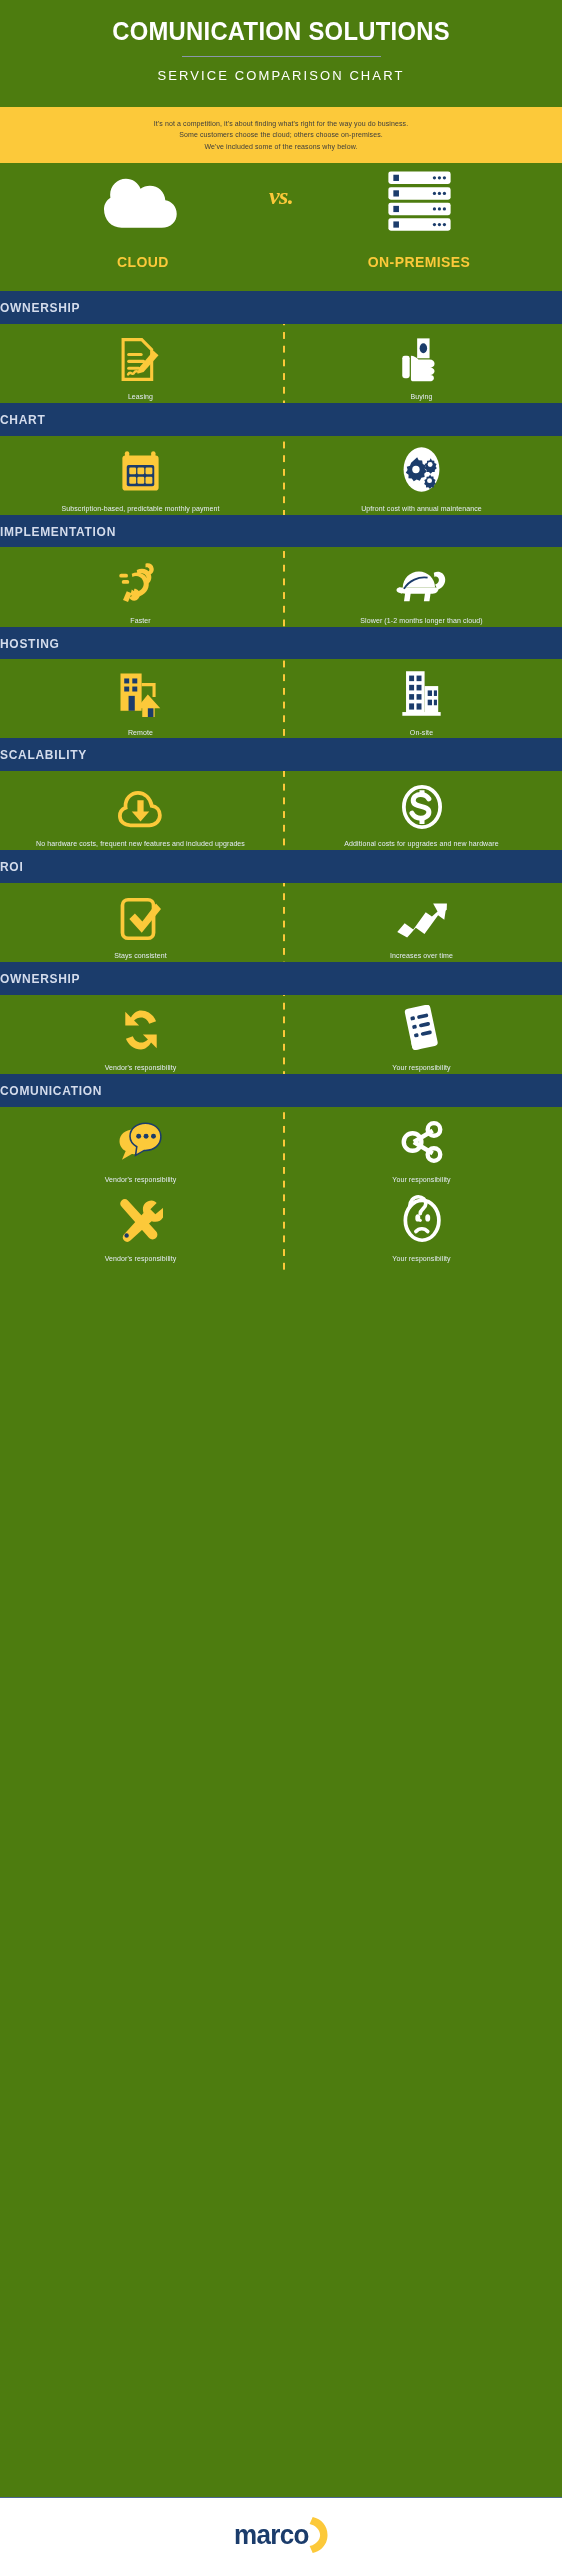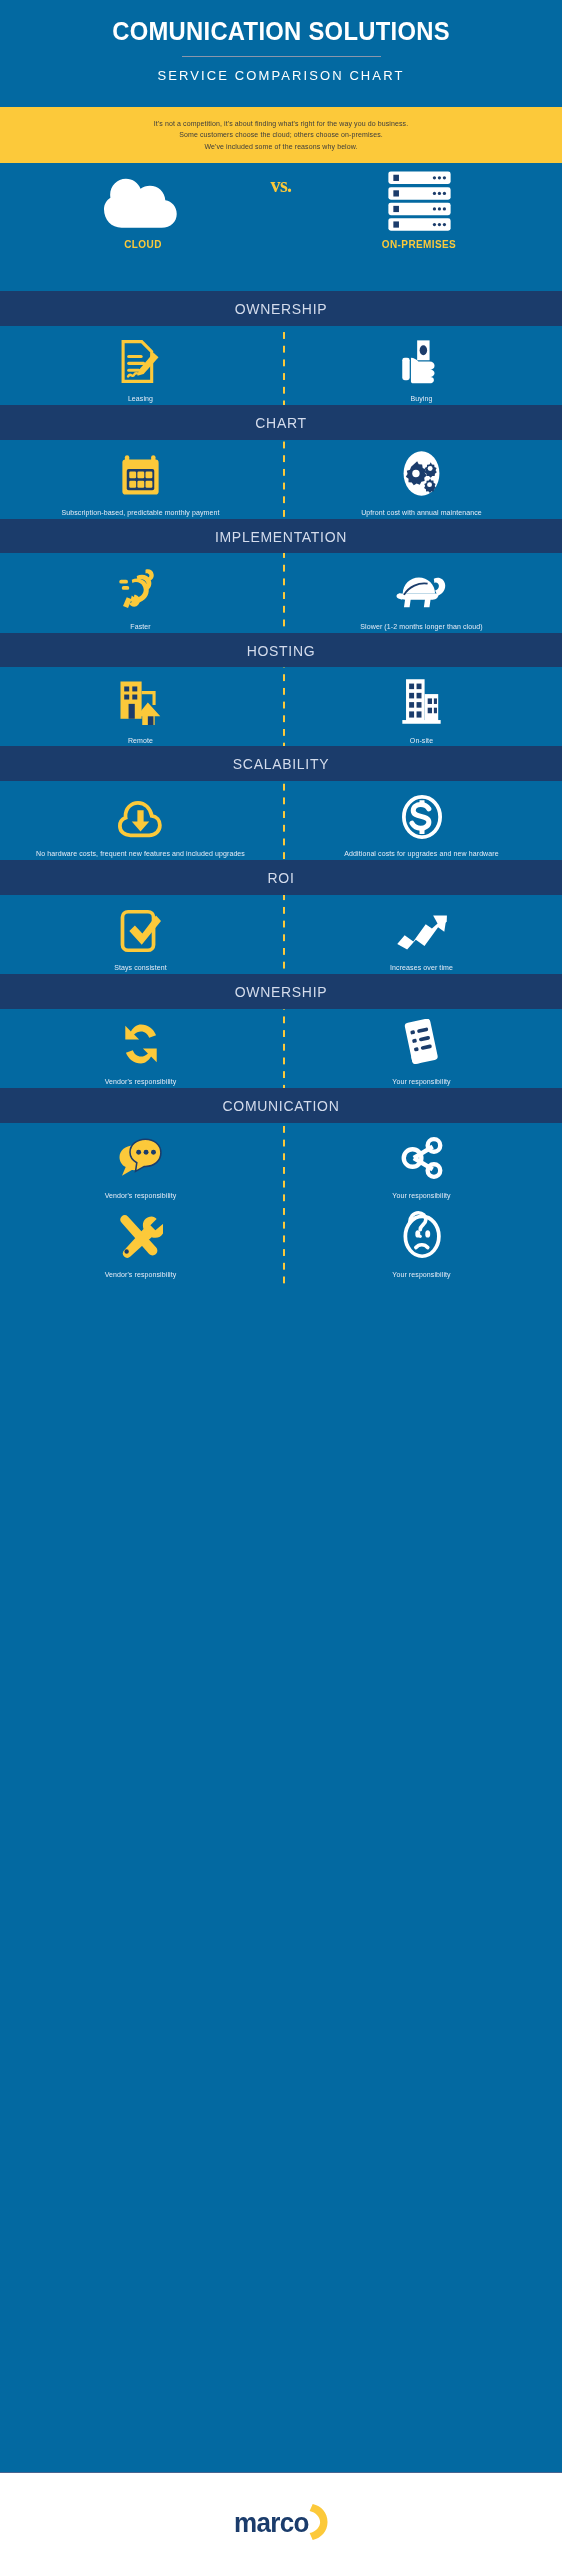"COMUNICATION SOLUTIONS" .page { background: #0369a1 -> #4d7c0f }
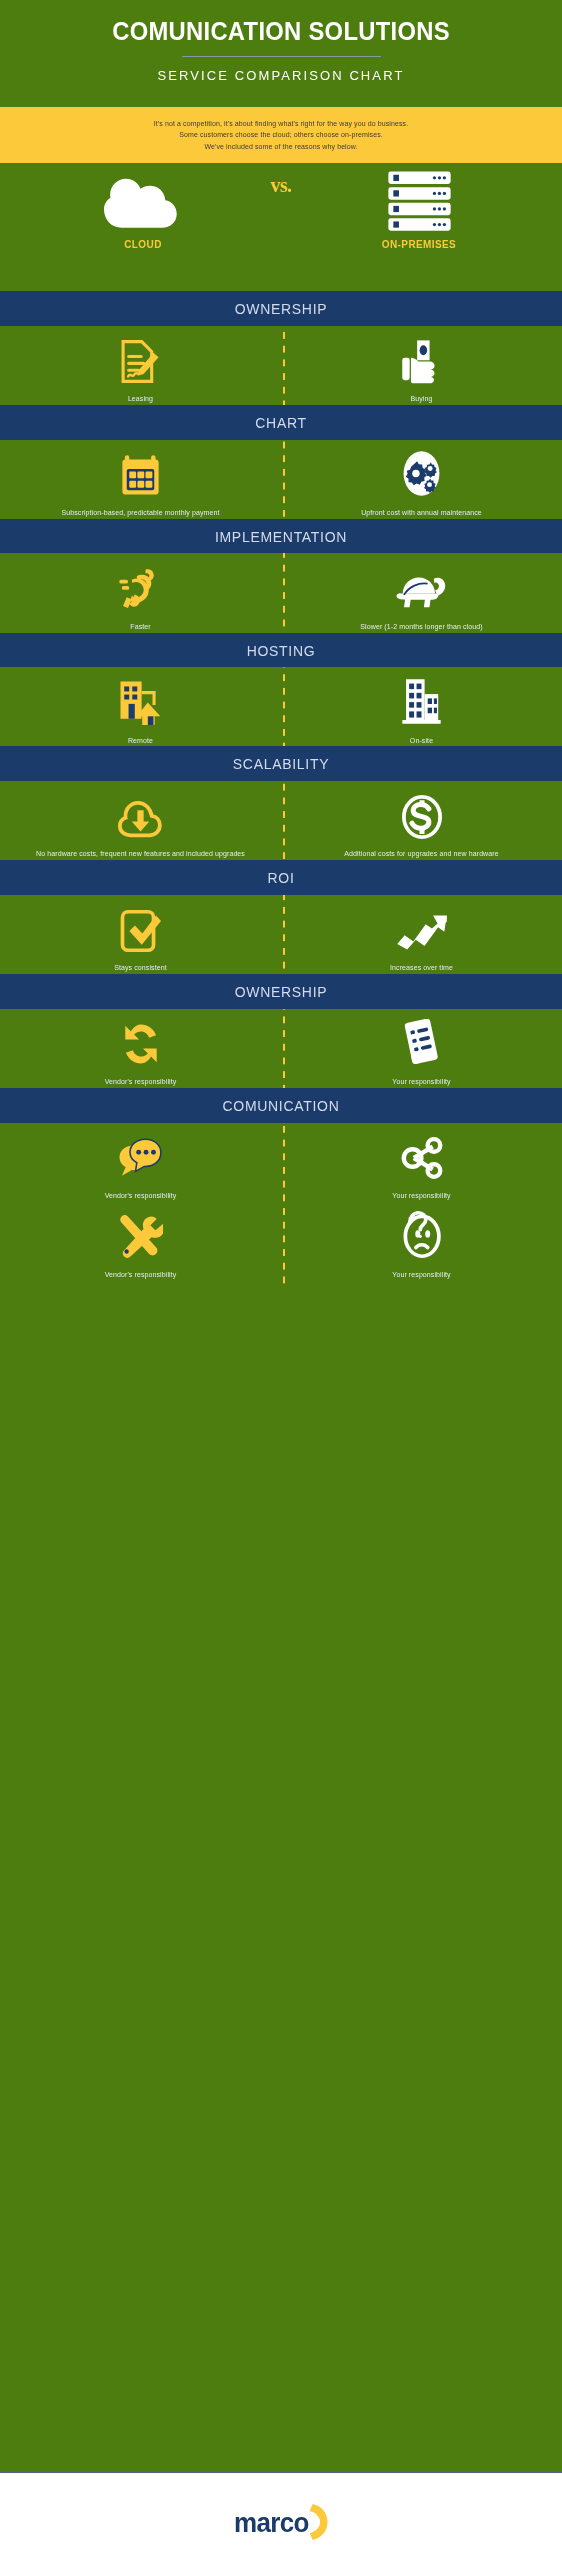"vs." .vs-mark { font-size: 20px -> 24px; font-style: none -> italic; top: 1px -> 10px }
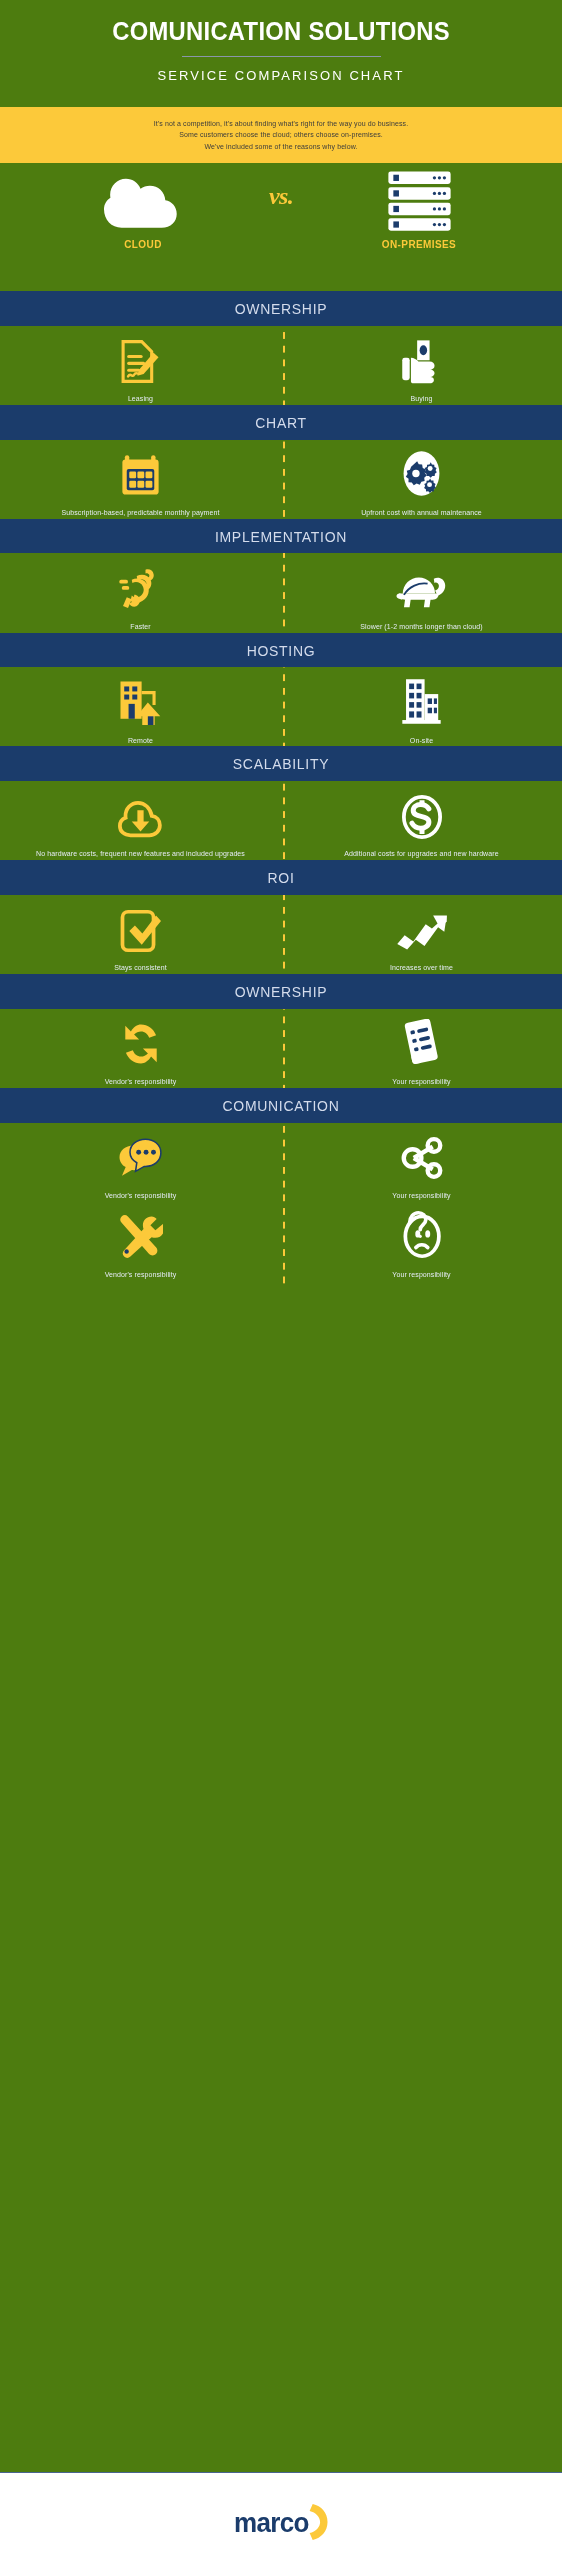"CLOUD" .hero-label { font-size: 10px -> 14px; margin-top: 9px -> 24px }
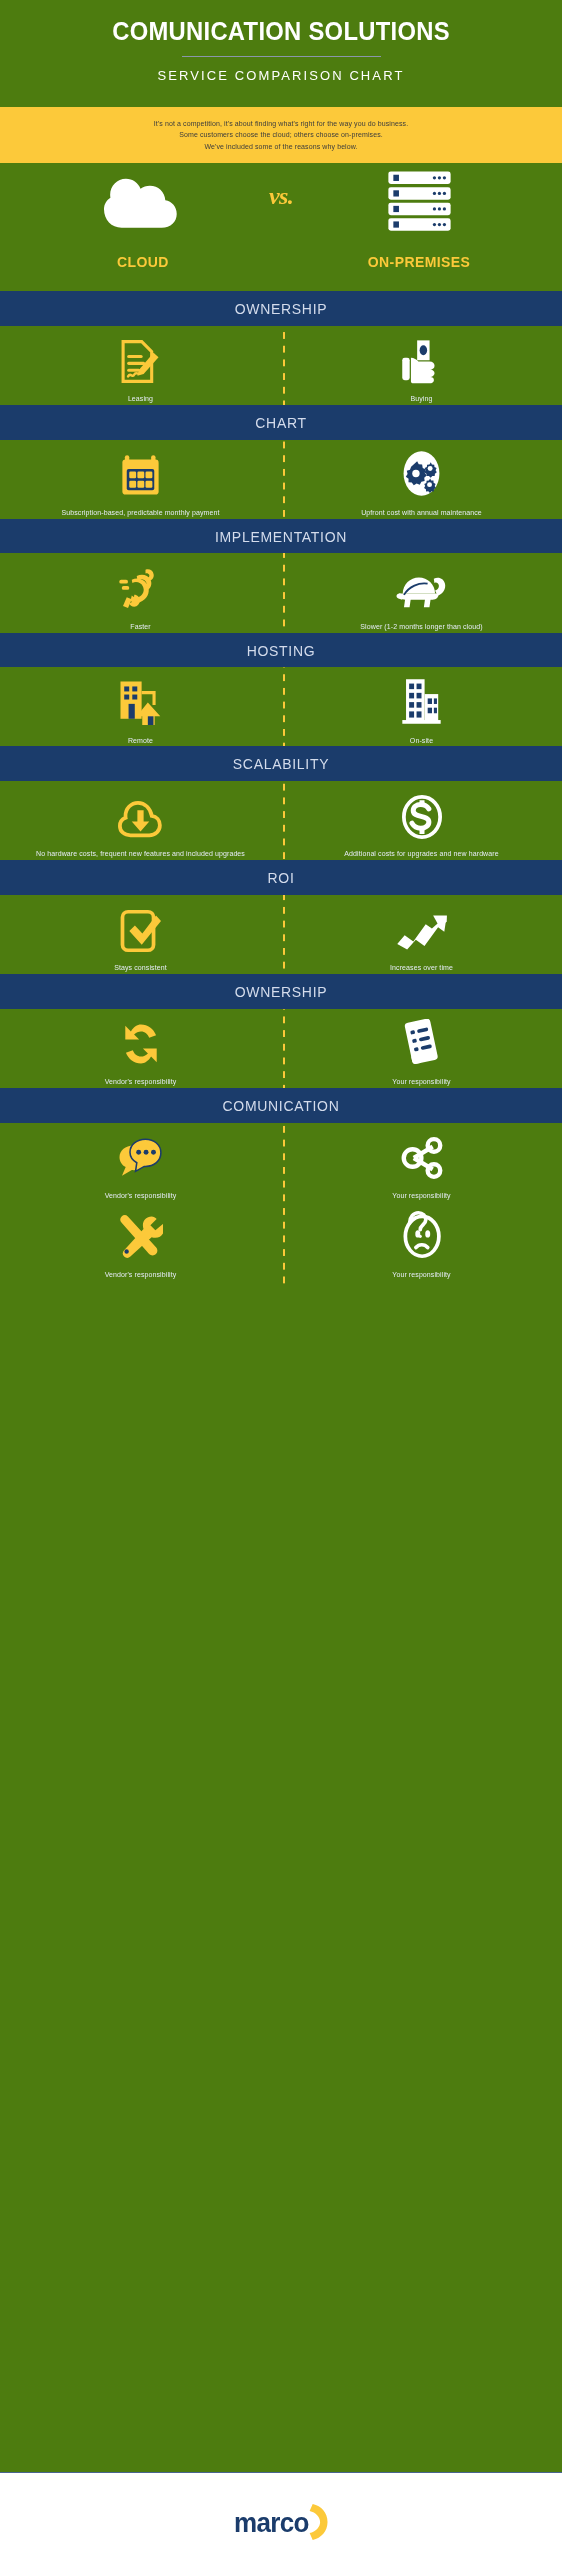"OWNERSHIP" .section-title { font-size: 14px -> 12px; font-weight: normal -> bold; text-align: center -> left }
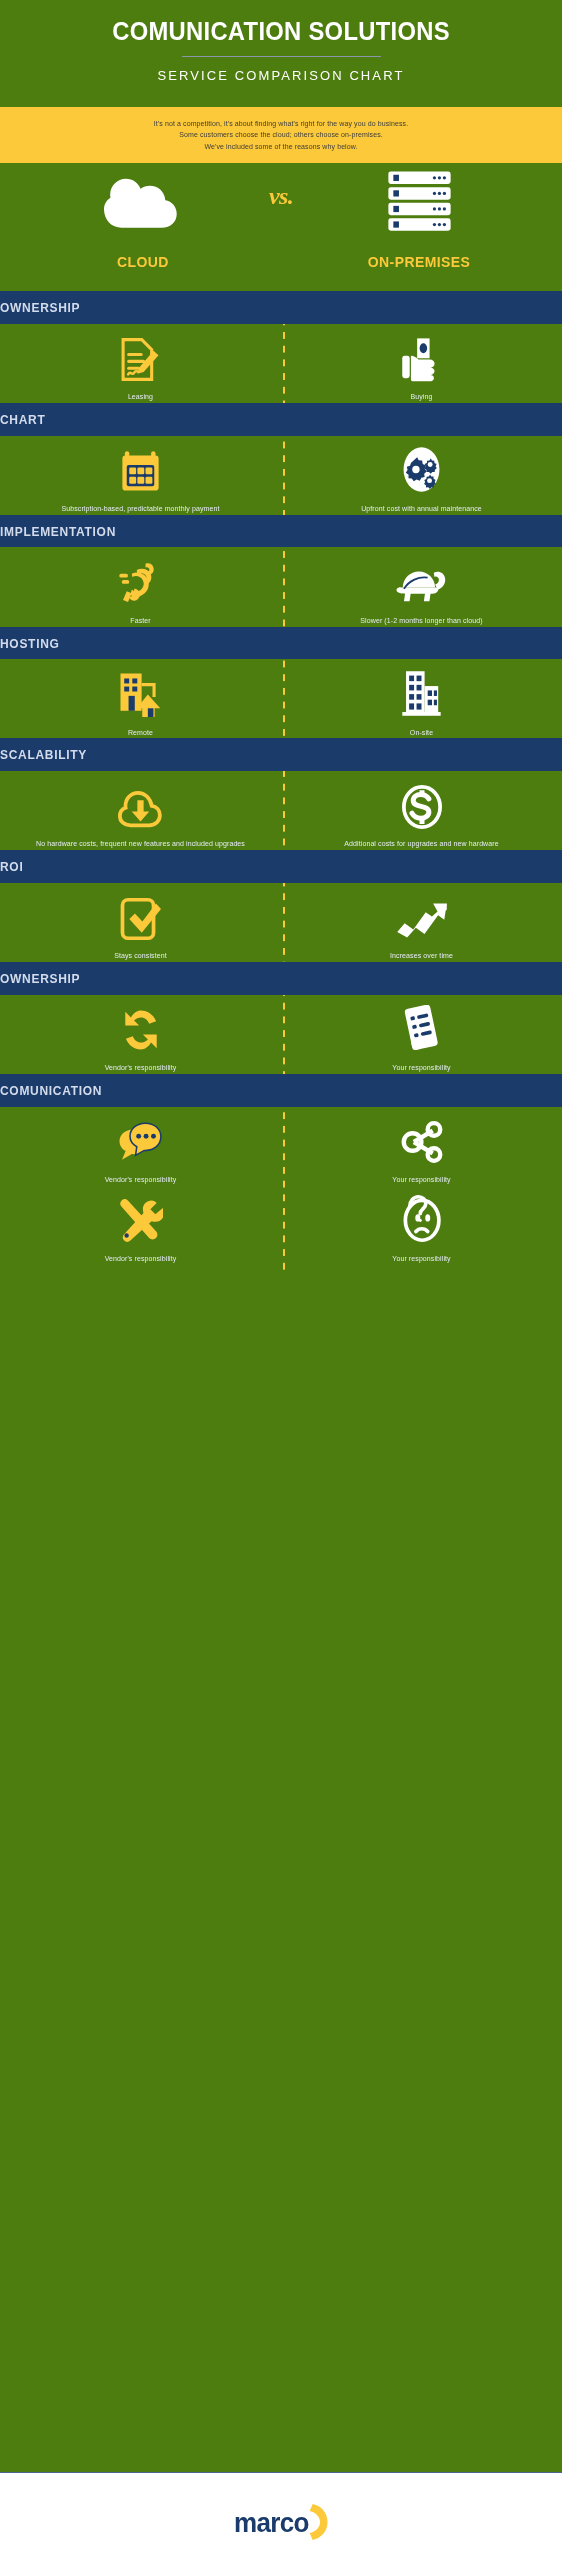"marco" .footer { height: 104px -> 79px }
